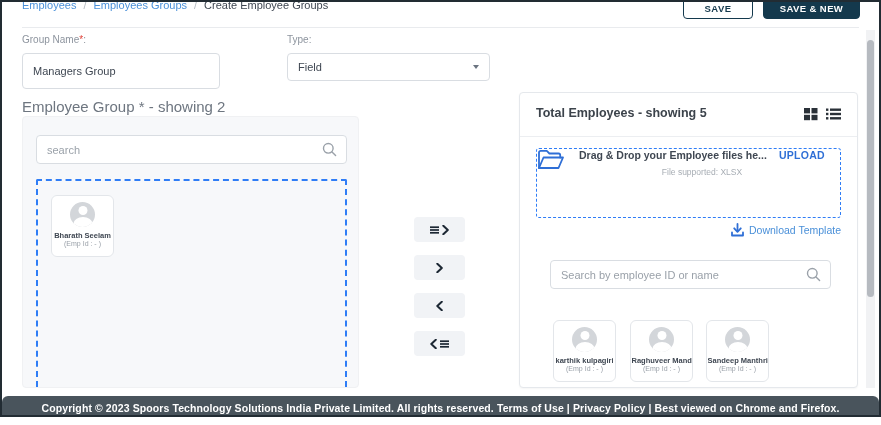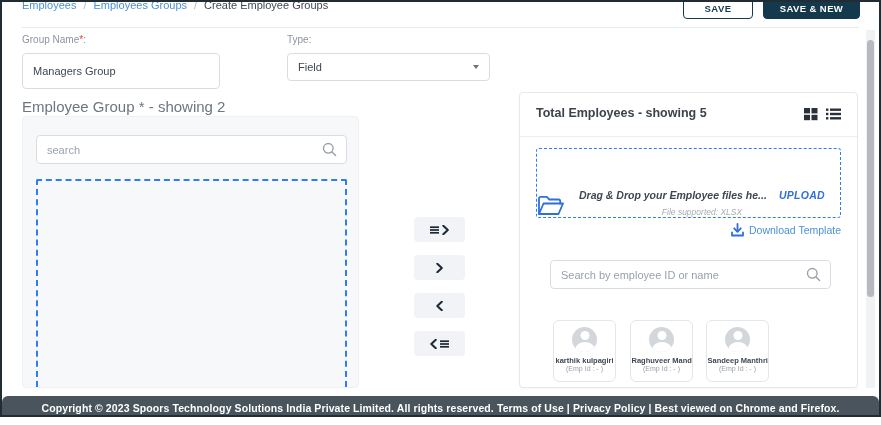"Drag & Drop your Employee" .upload-box { align-items: flex-end -> flex-start; font-style: italic -> none }
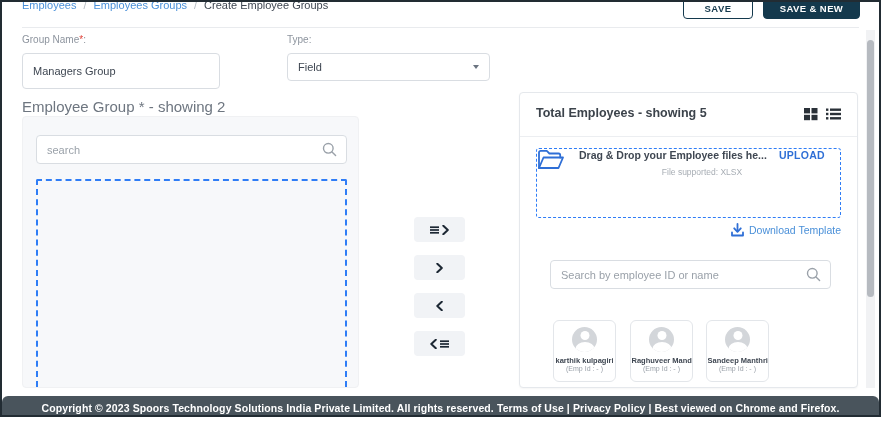"Bharath Seelam" div.emp-card { html: none -> <div> <span></span> <span>Bharath Seelam</span> <span>(Emp Id : - )</span> </div> }
